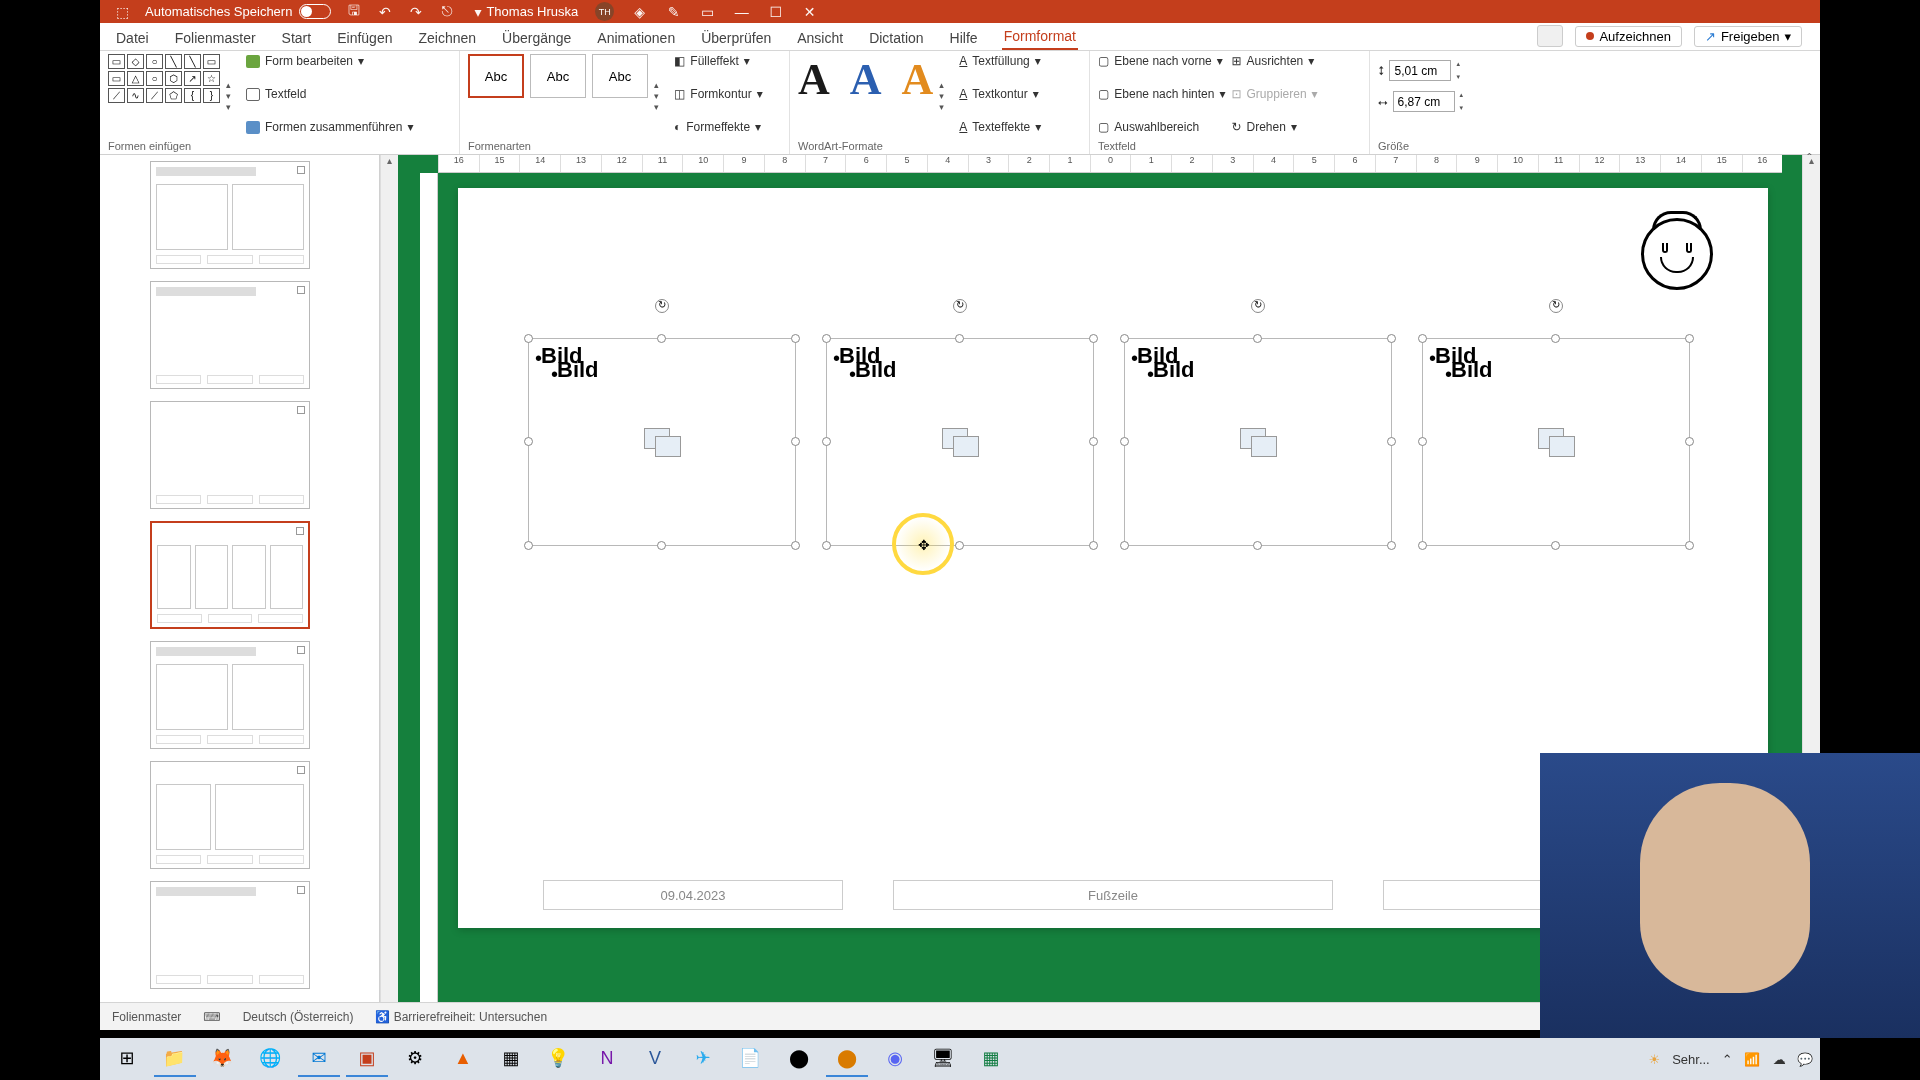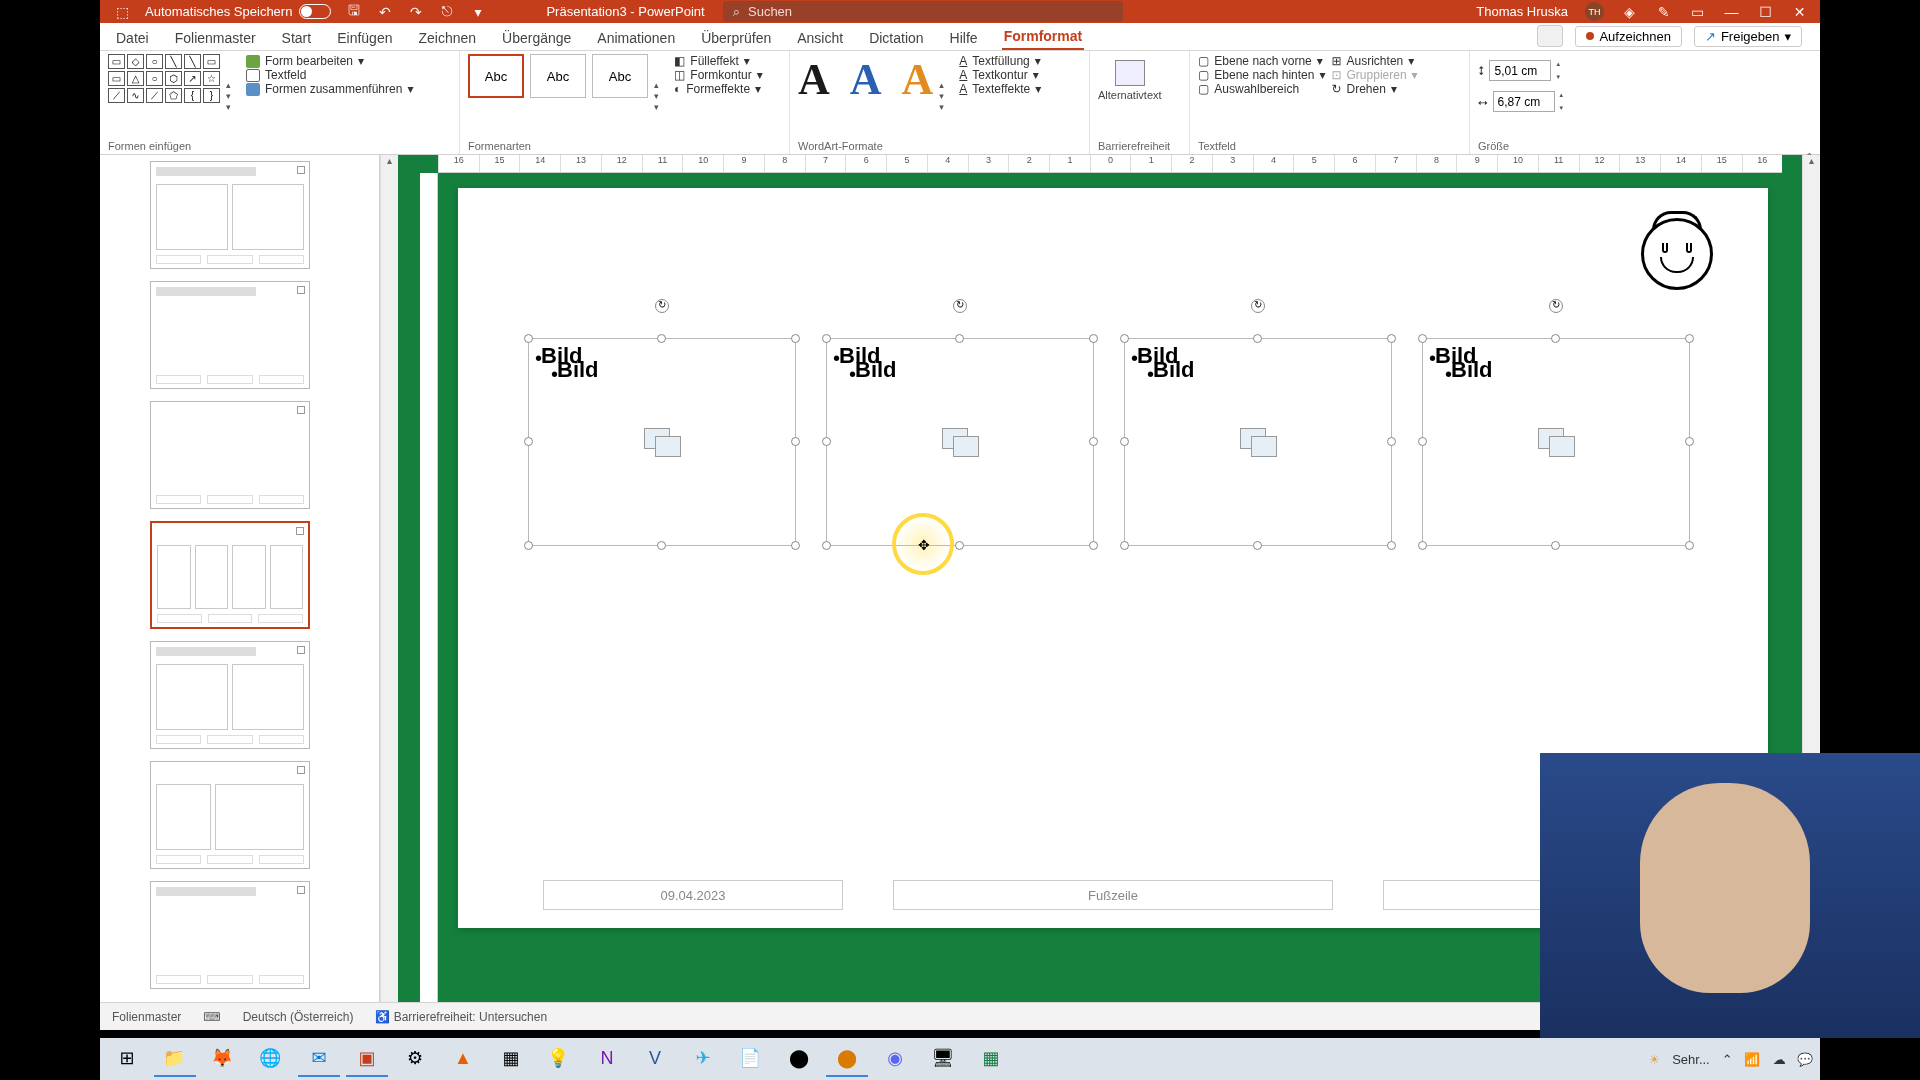"Präsentation3 - PowerPoint" div.tb-center { html: <div> <span><span>Präsentation3</span> - <span>PowerPoint</span></span> <div> <span>⌕</span> <span>Suchen</span> </div> </div> -> none }
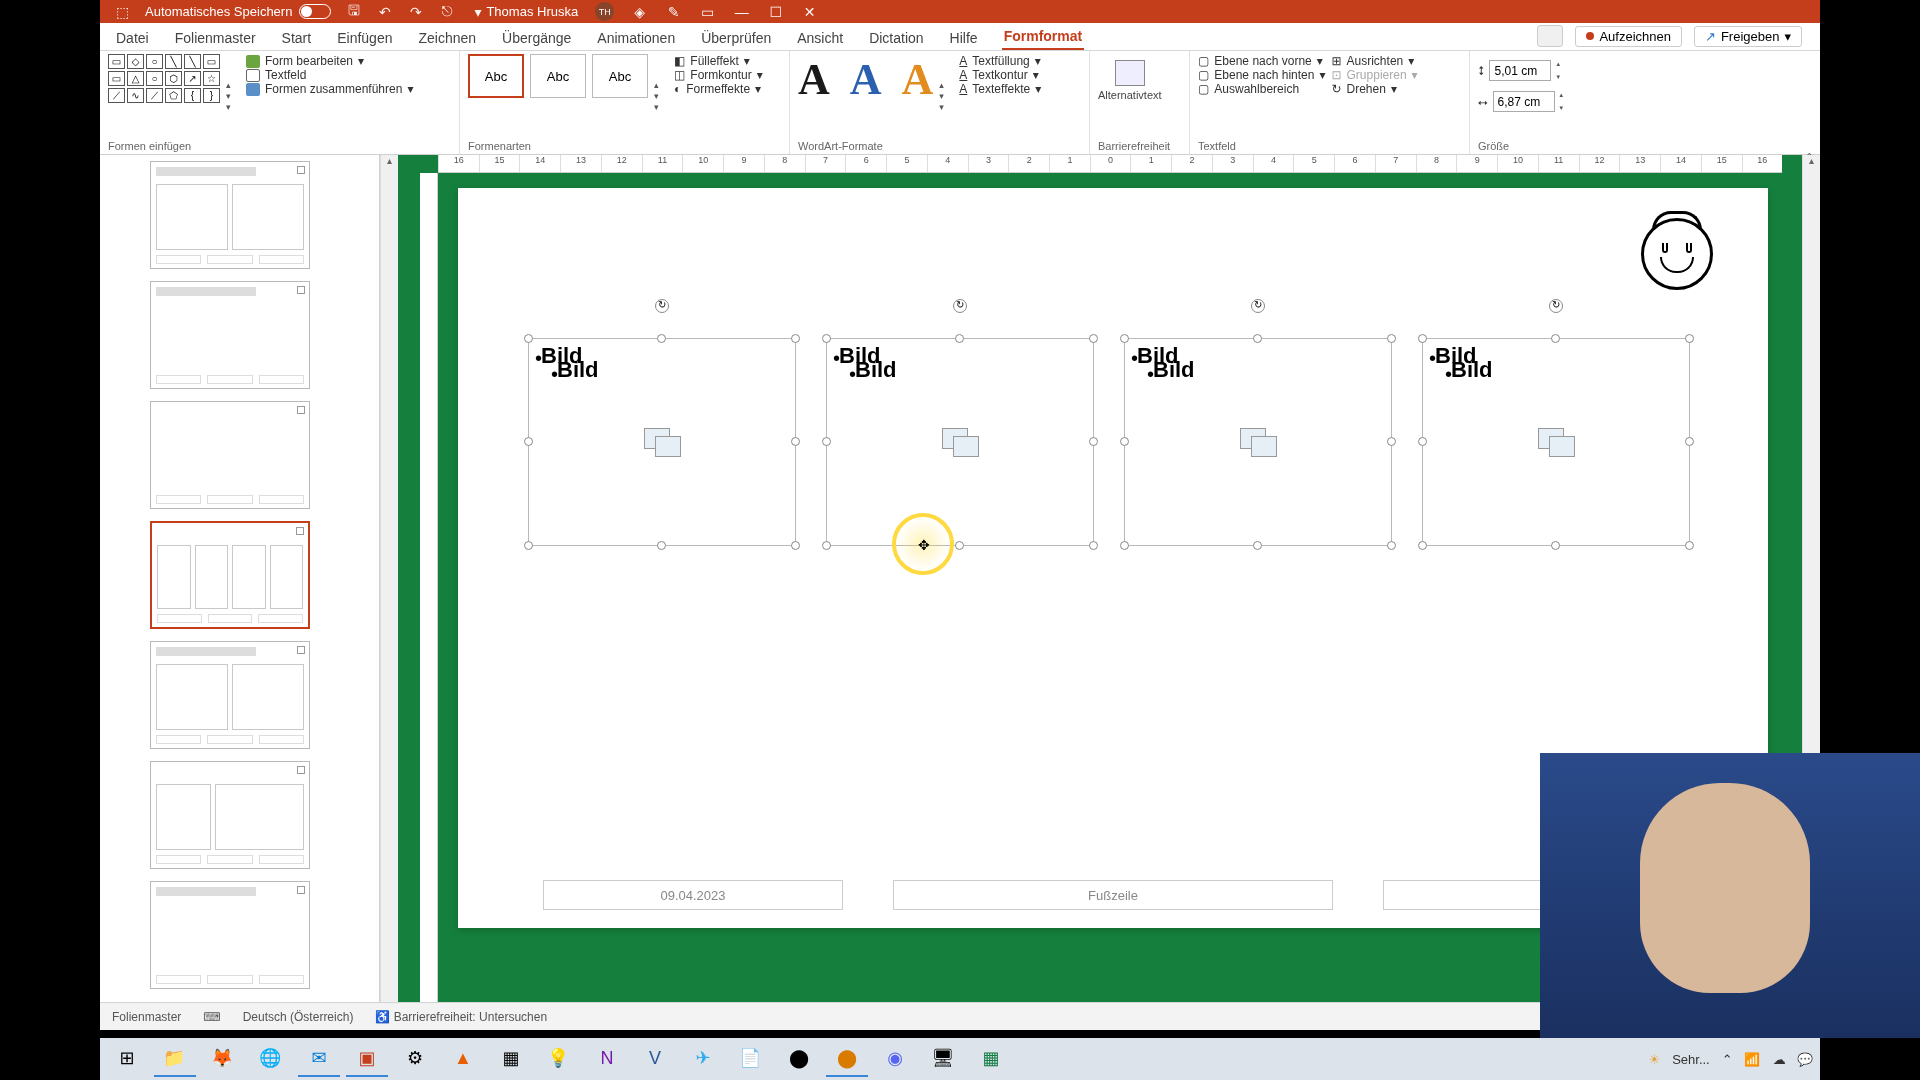"Formformat" .tab.active { font-weight: 700 -> 400 }
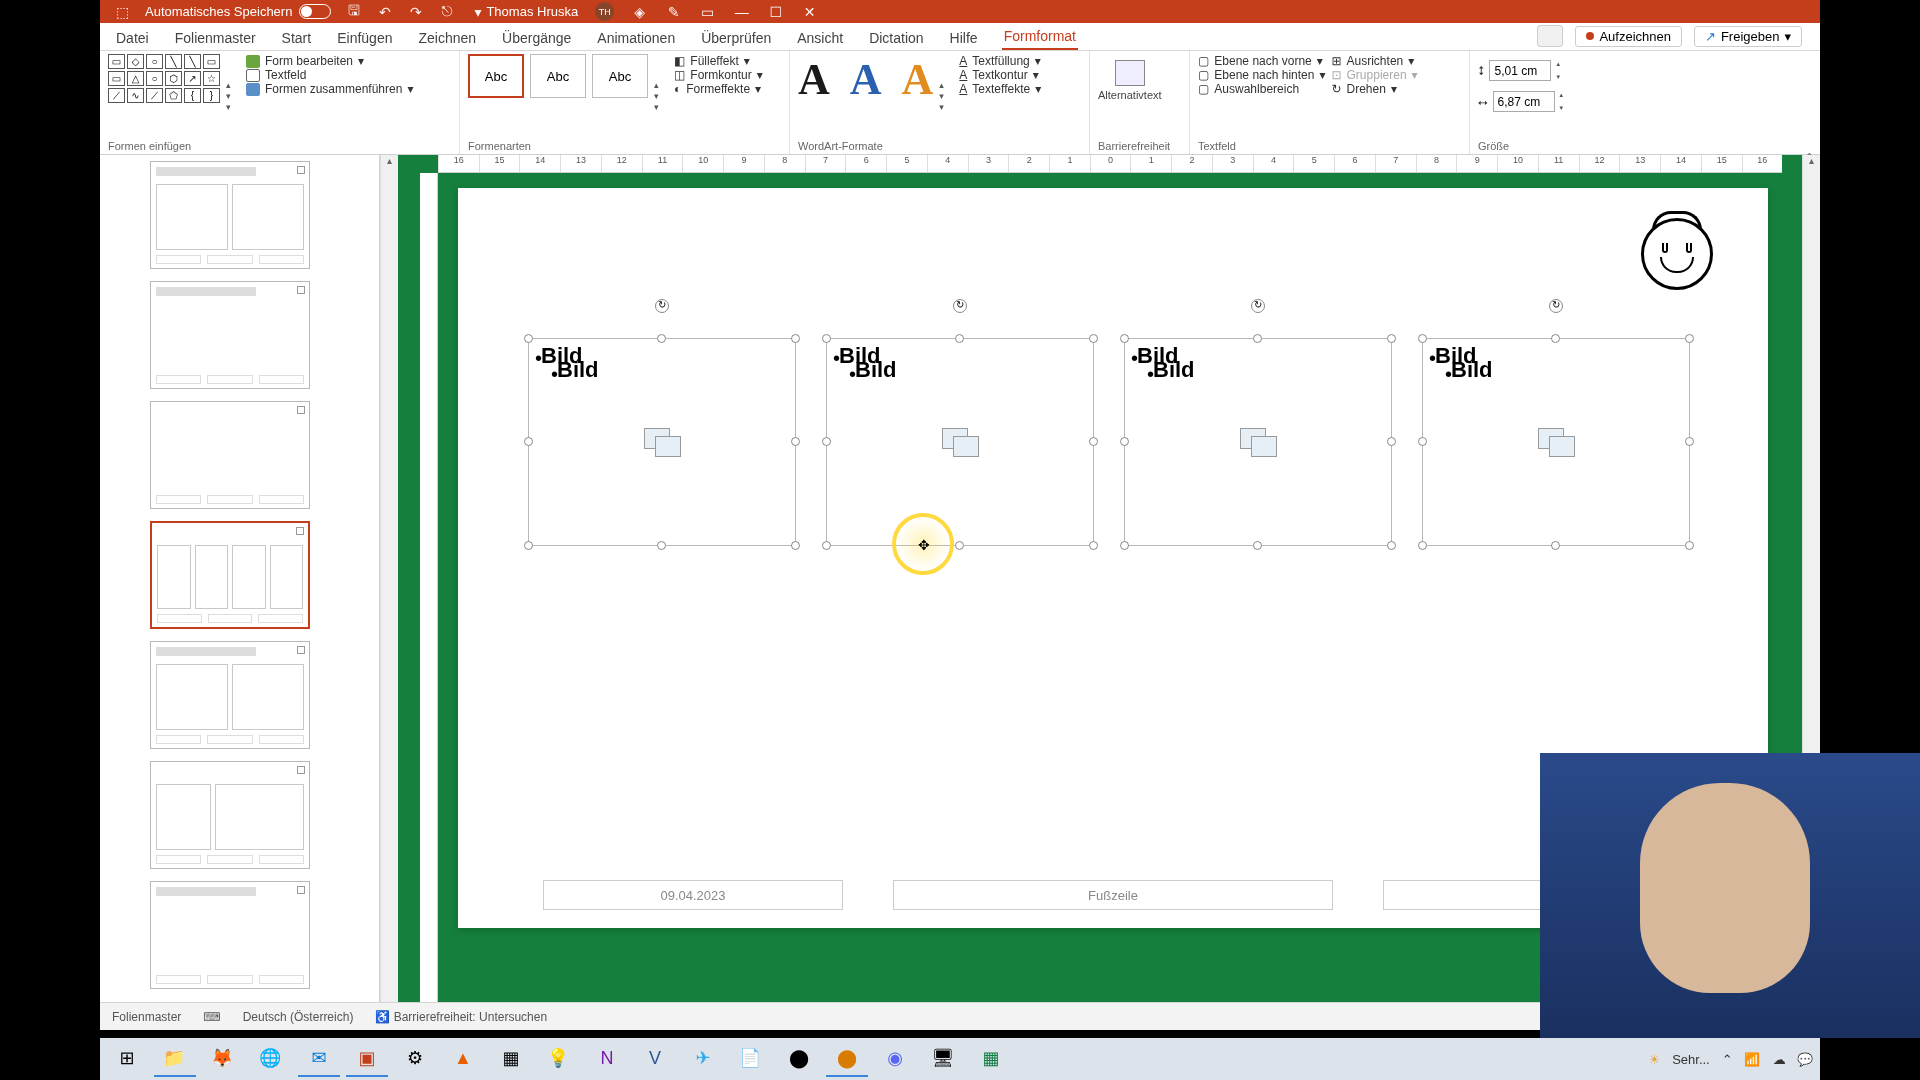"Form bearbeiten" .vcol { gap: 0 -> 19px }
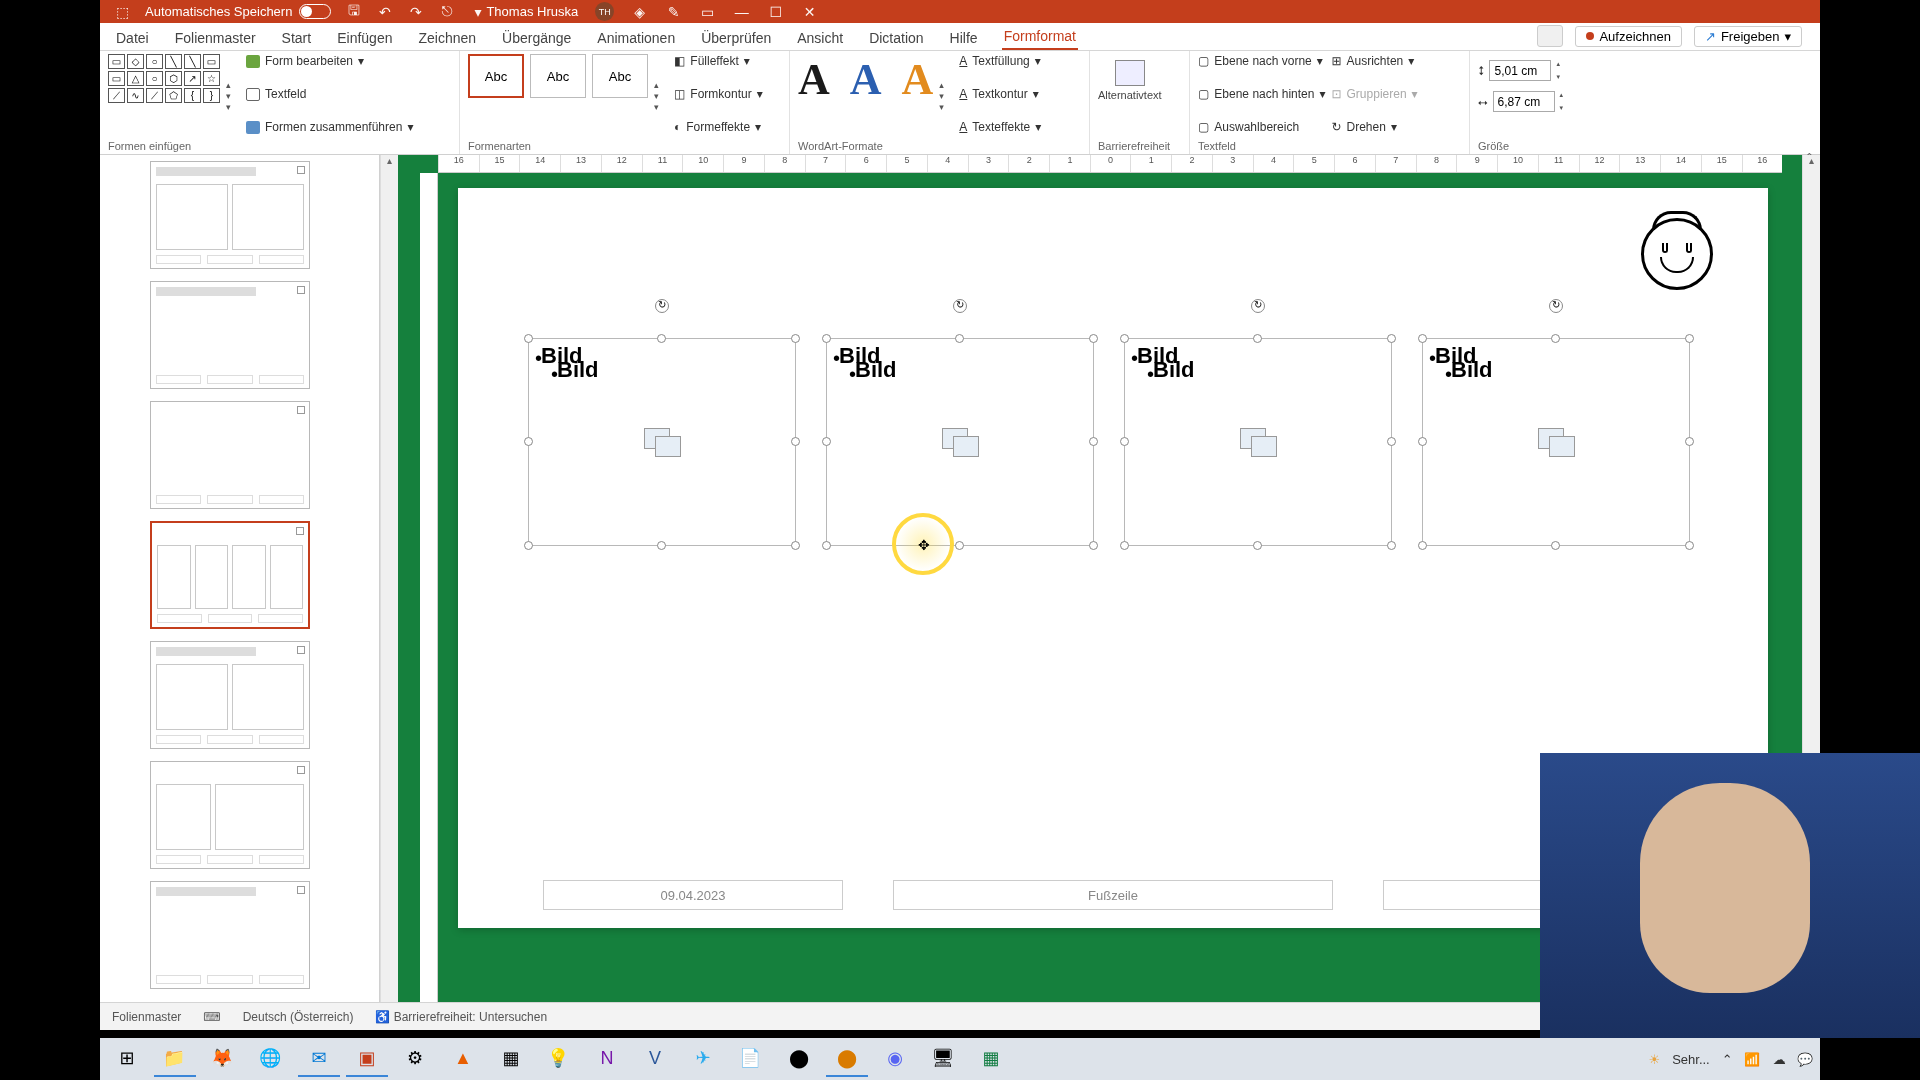"Alternativtext" div.group { html: <div> <div> <div> <div></div> <span>Alternativtext</span> </div> </div> <div>Barrierefreiheit</div> </div> -> none }
